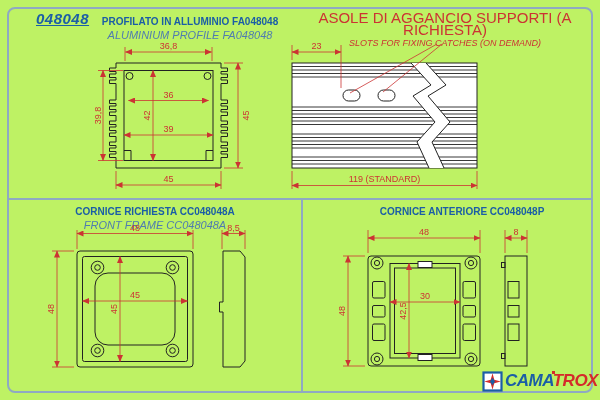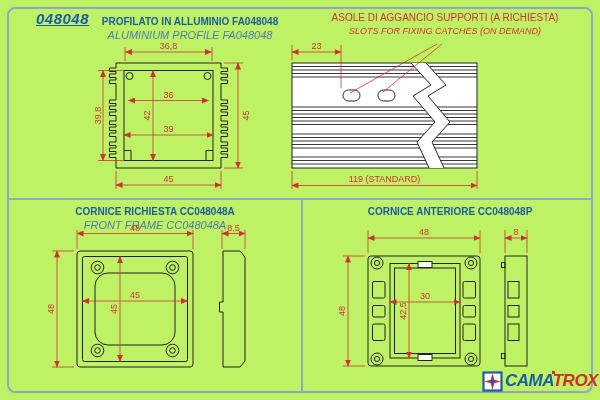"ASOLE DI AGGANCIO SUPPORTI (A" .title-block.red .t { font-size: 10px -> 15px }
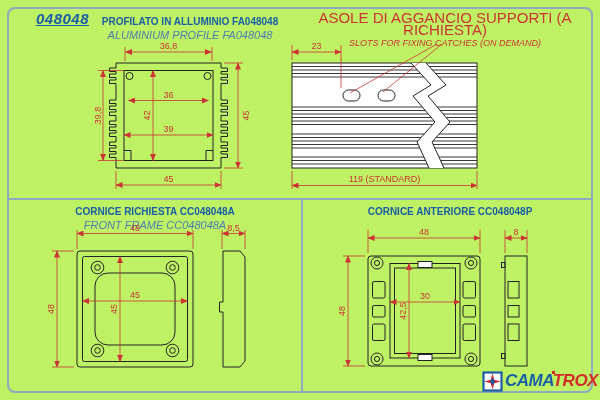"CORNICE ANTERIORE CC048048P" .tb-rear { left: 315px -> 327px }
